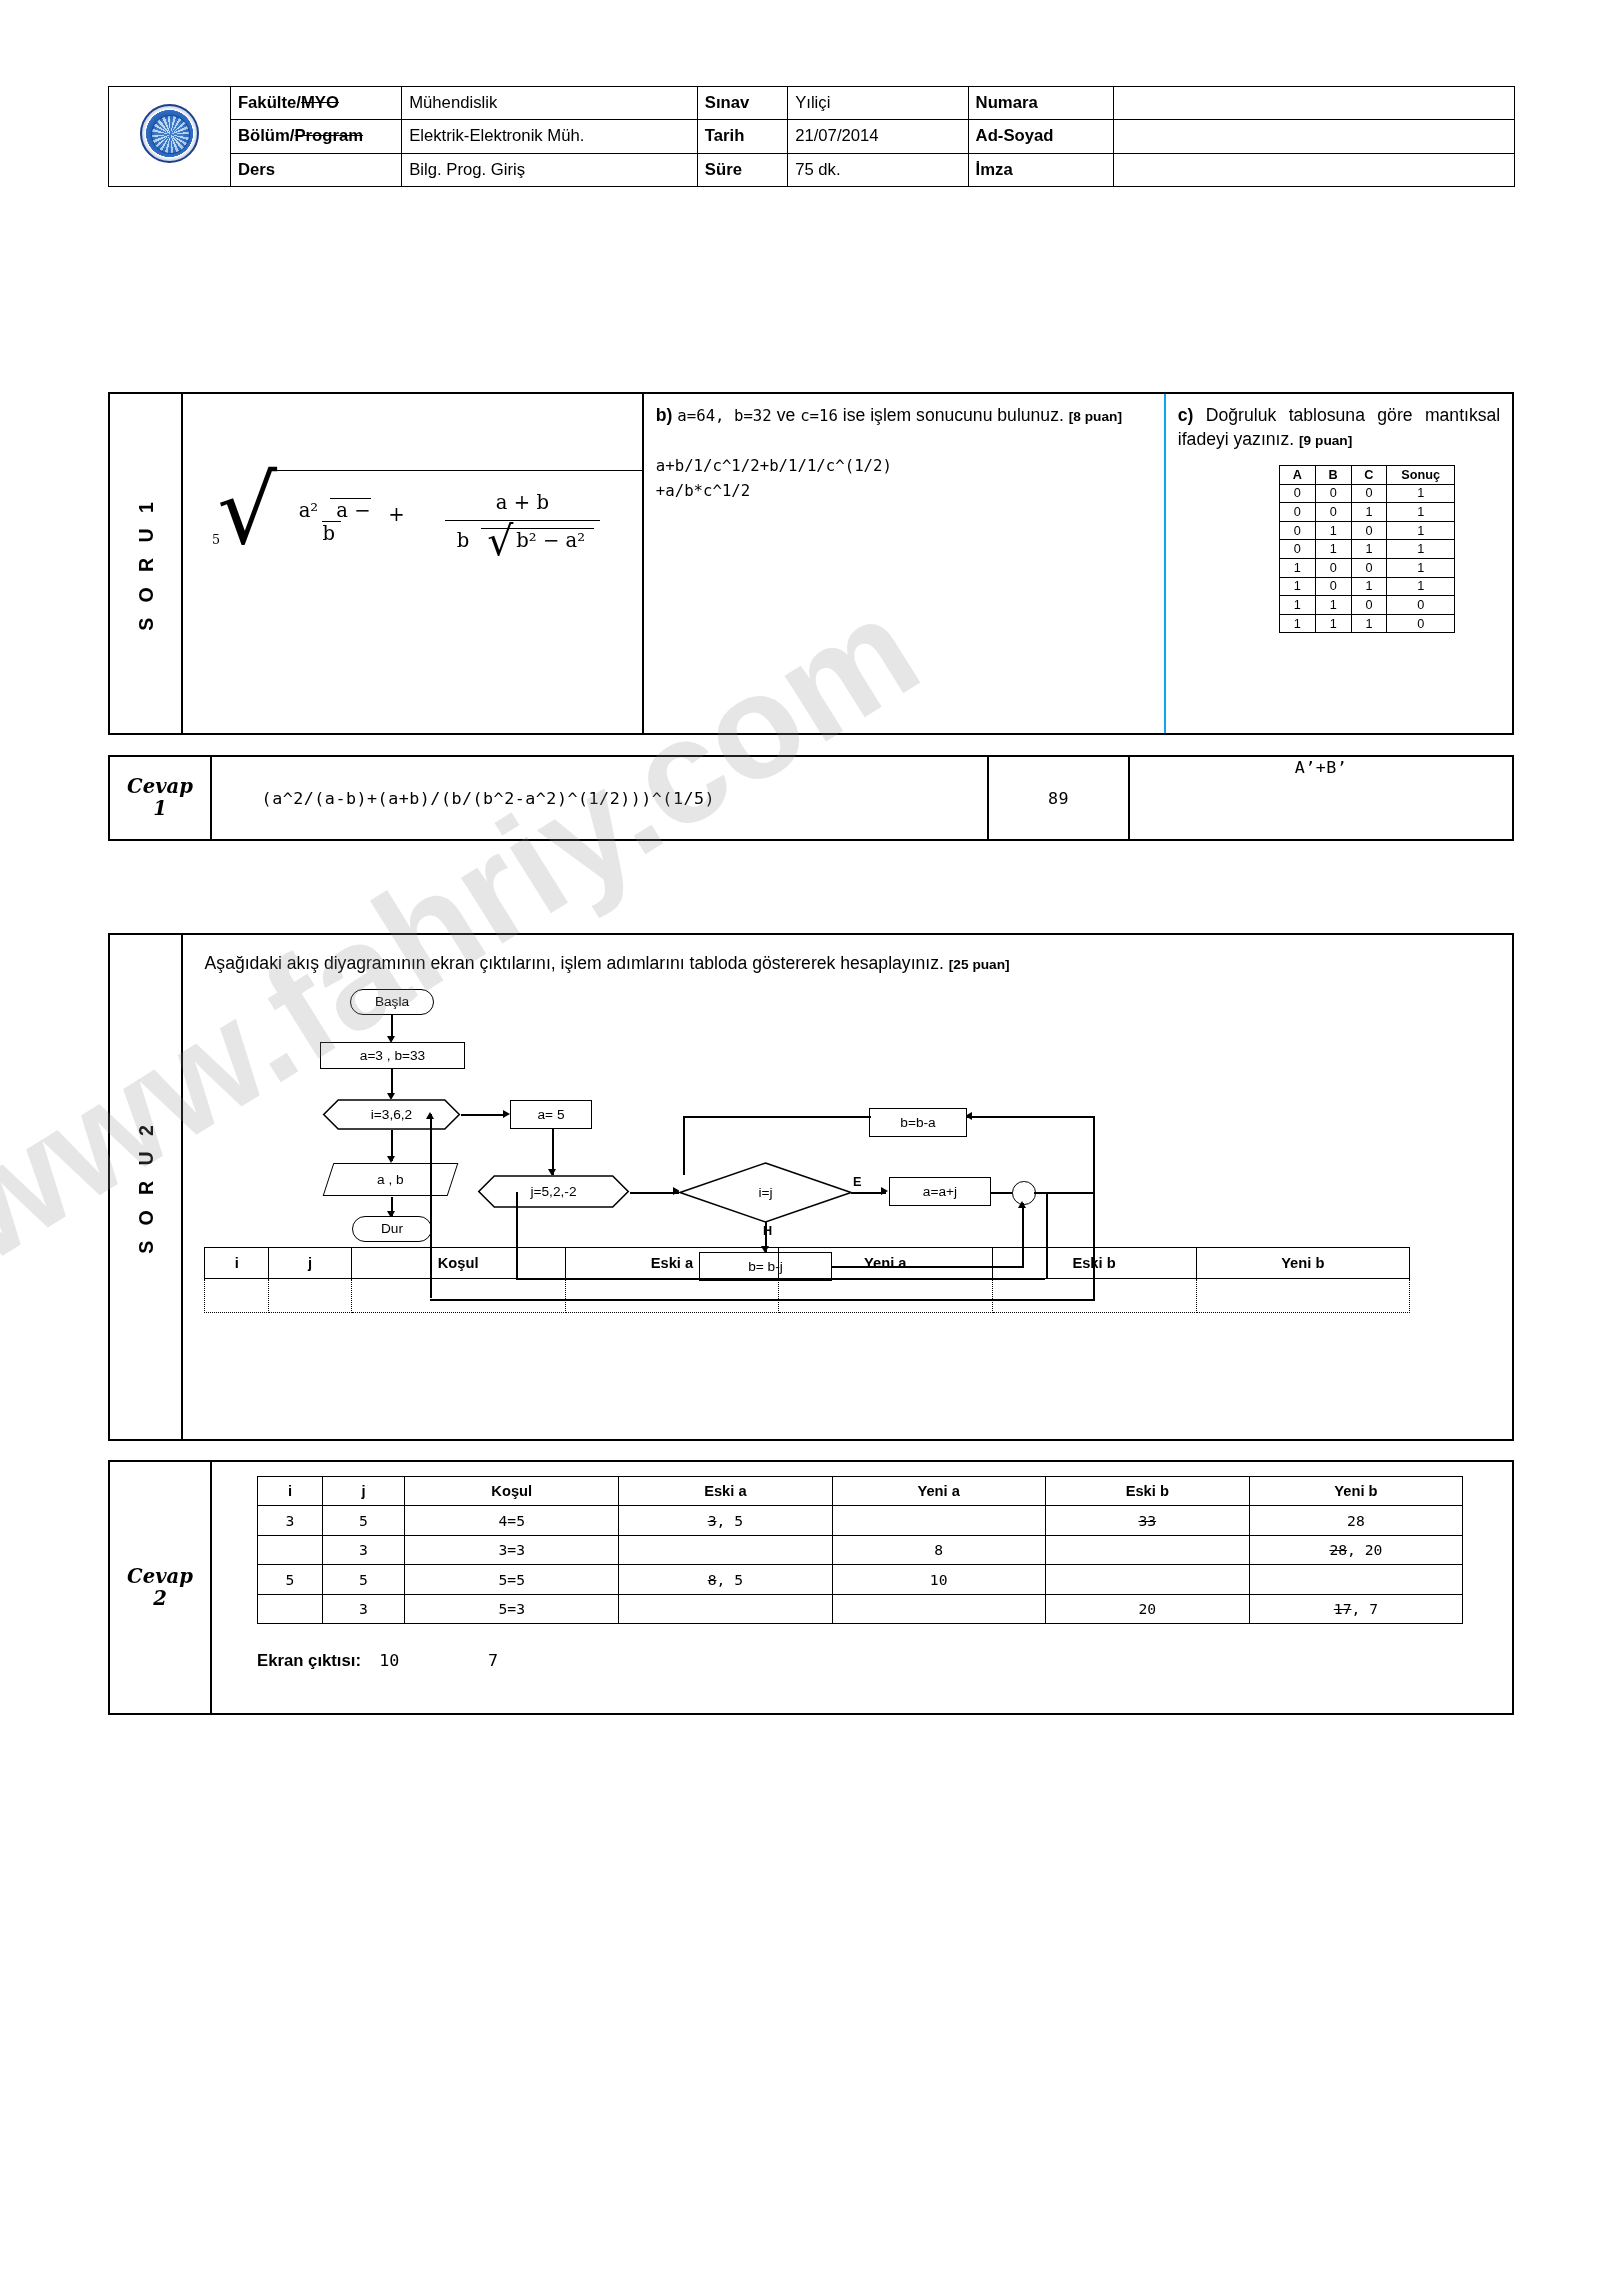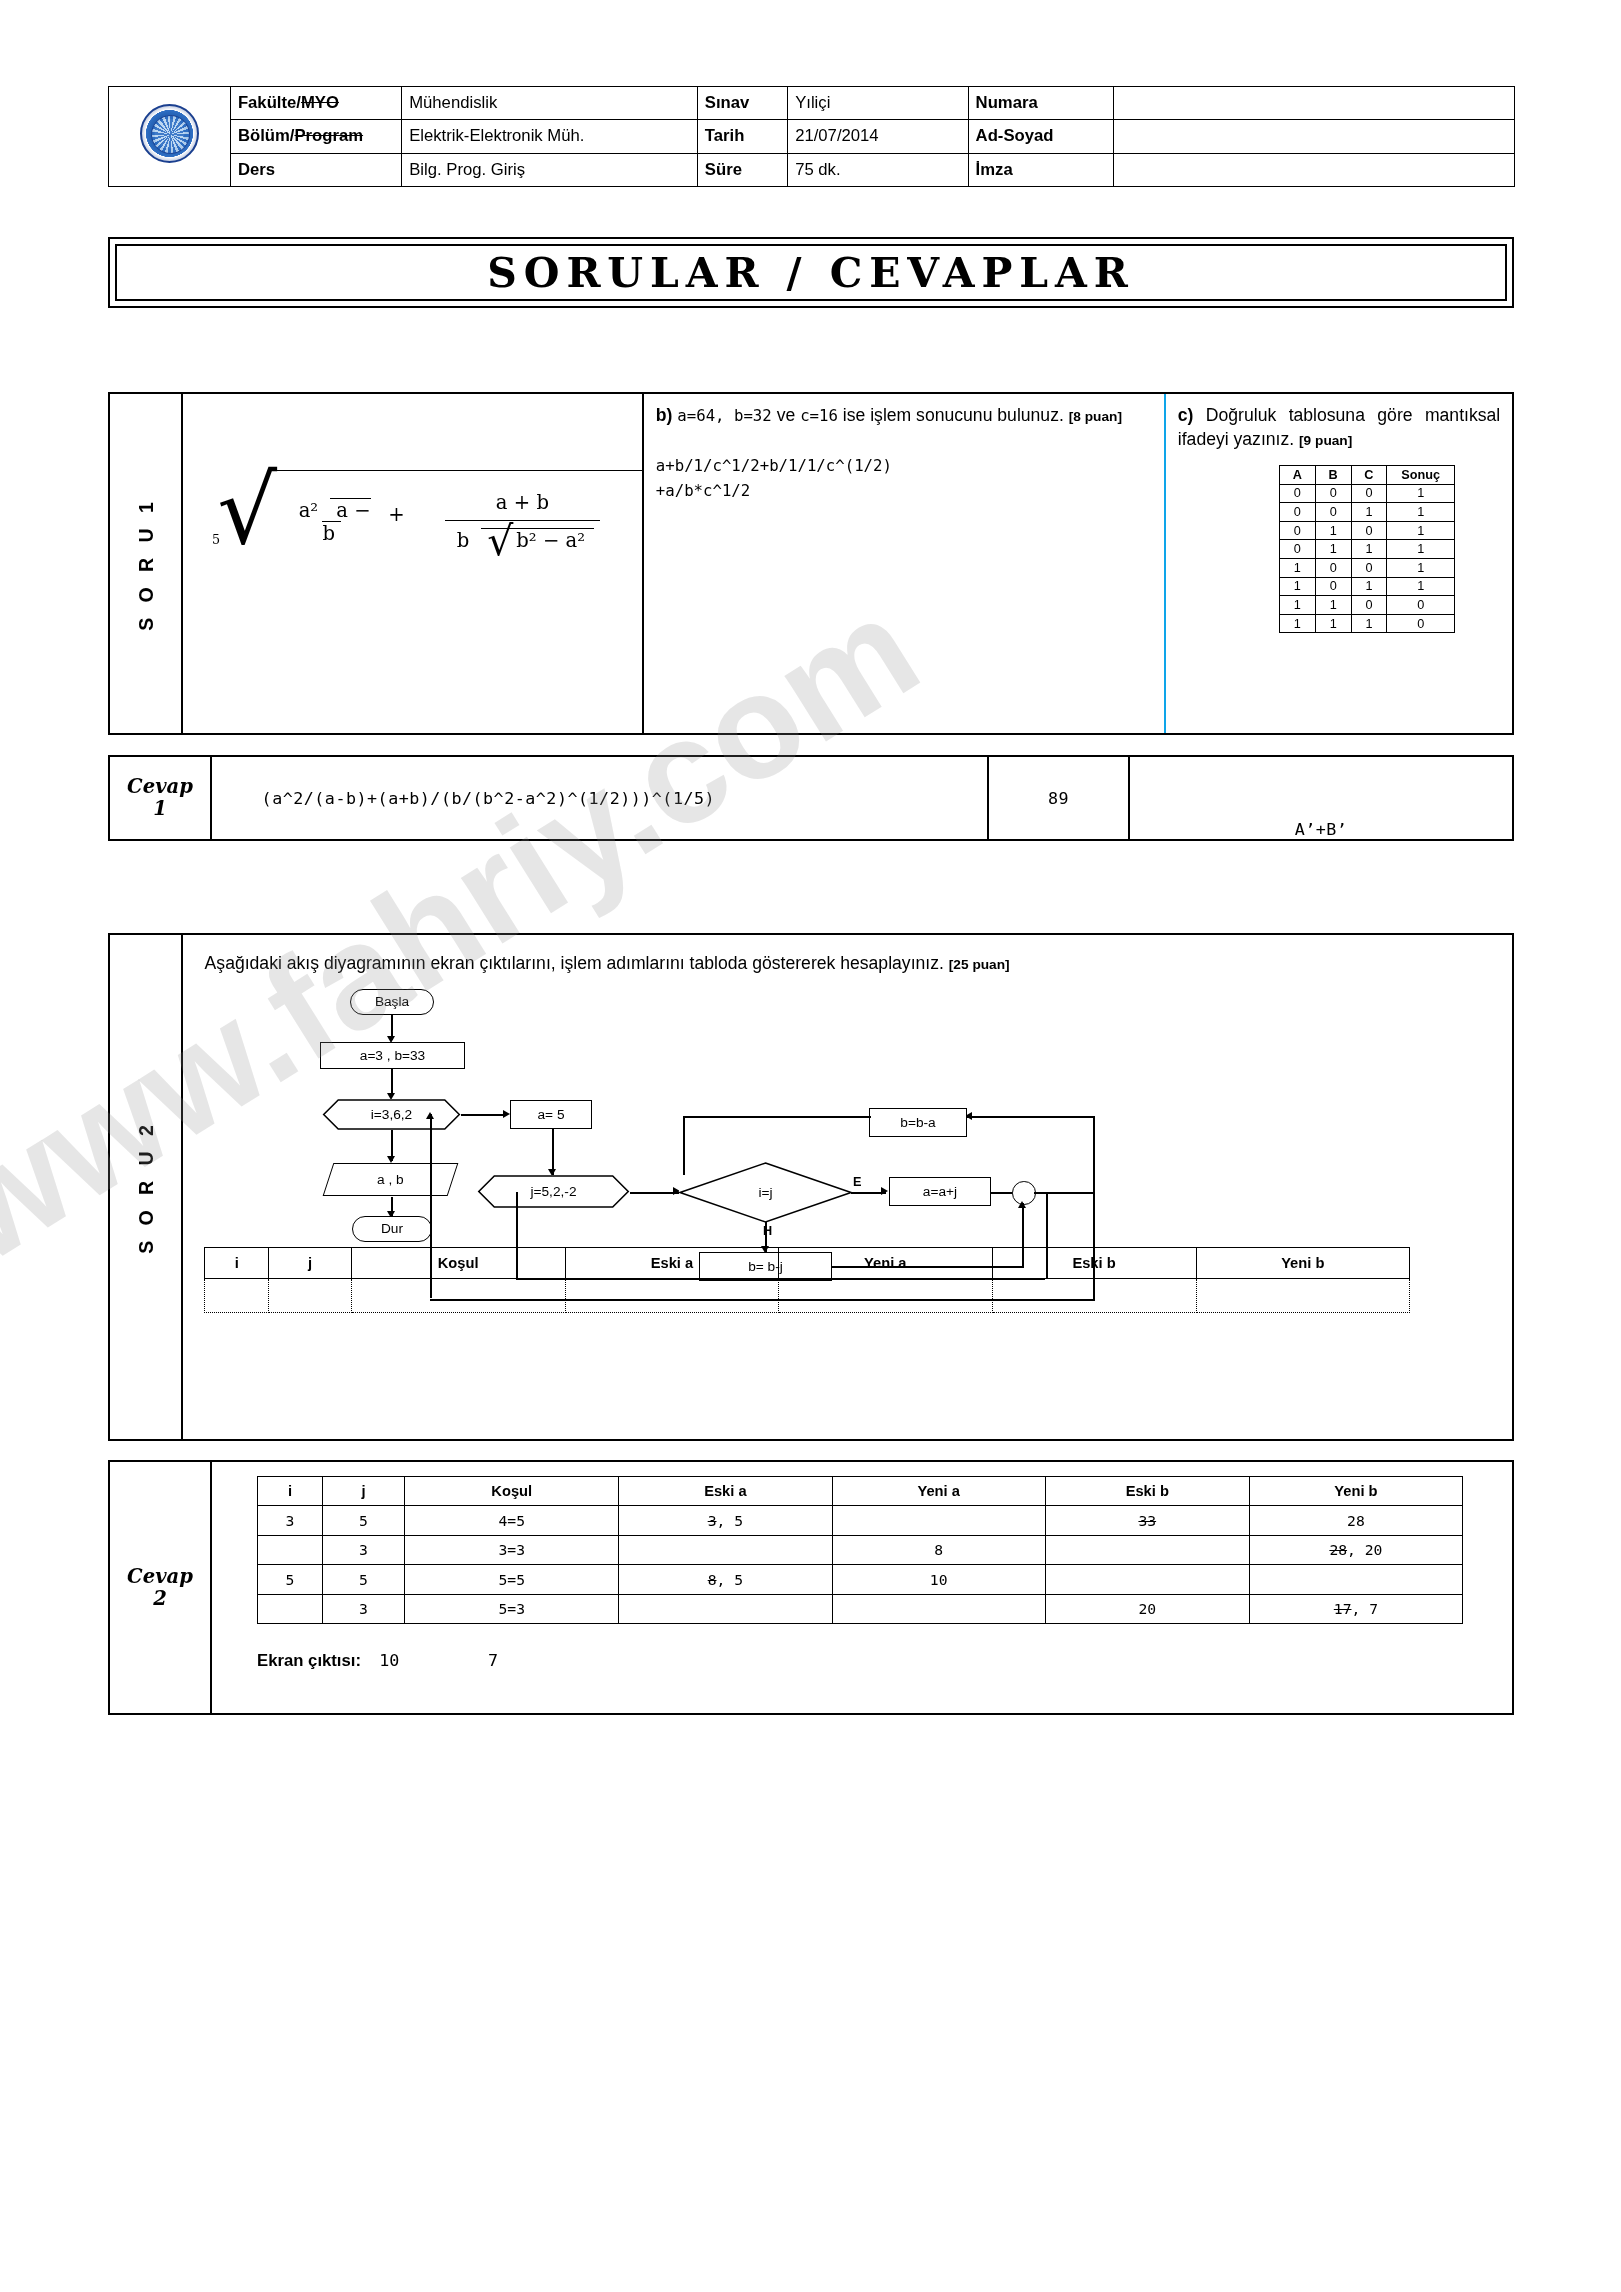"SORULAR / CEVAPLAR" div.banner-outer { html: <div> <div> <span>SORULAR / CEVAPLAR</span> </div> </div> -> none }
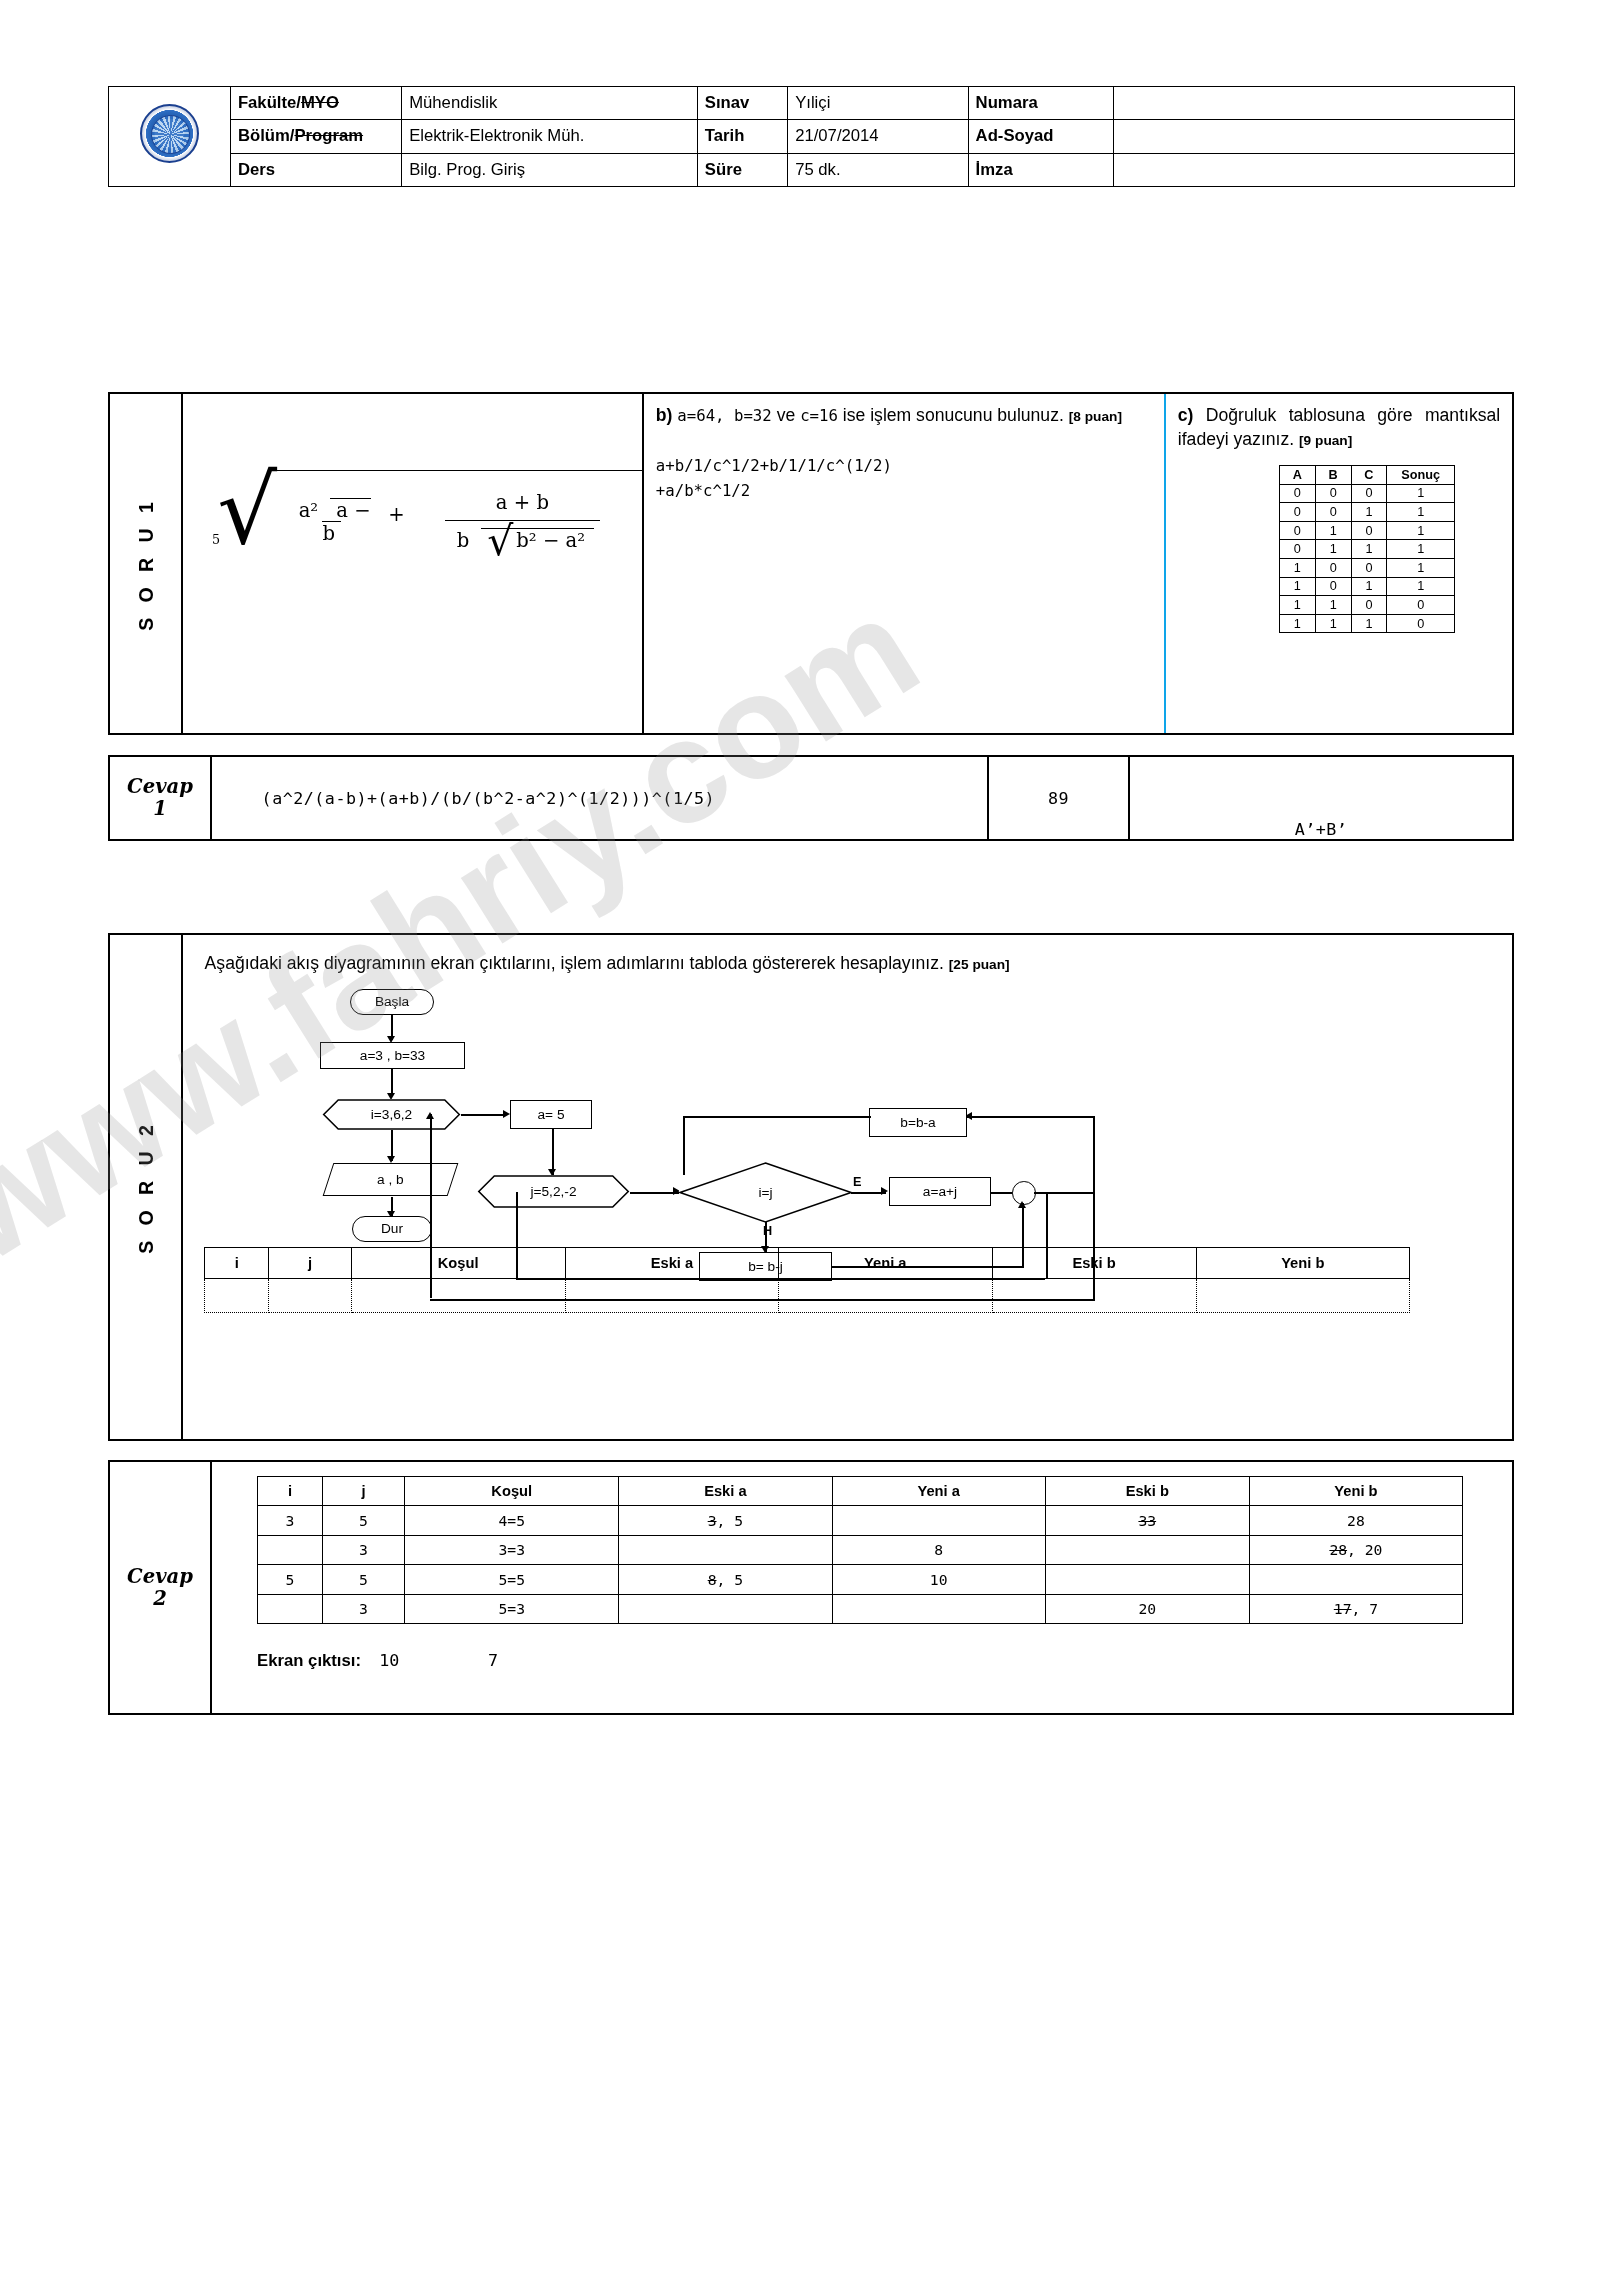"A’+B’" .c1-c { align-items: flex-end -> flex-start }
